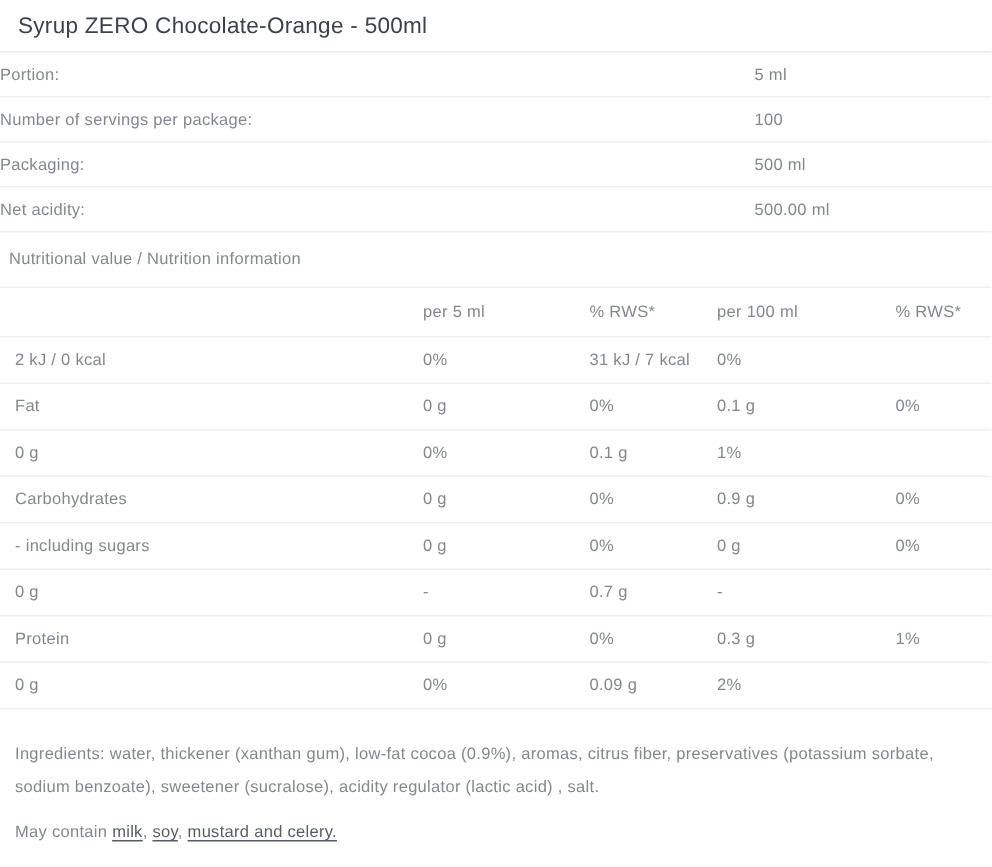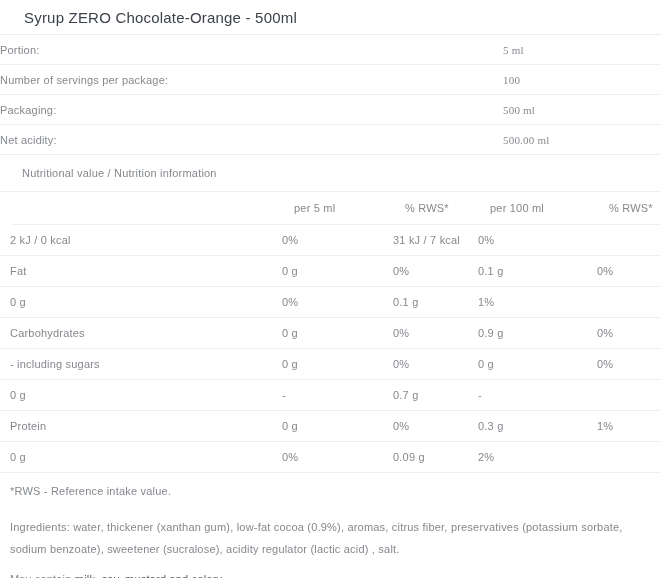"Syrup ZERO Chocolate-Orange - 500ml" .title { padding: 9px 8px 8px 24px -> 9px 8px 8px 12px }
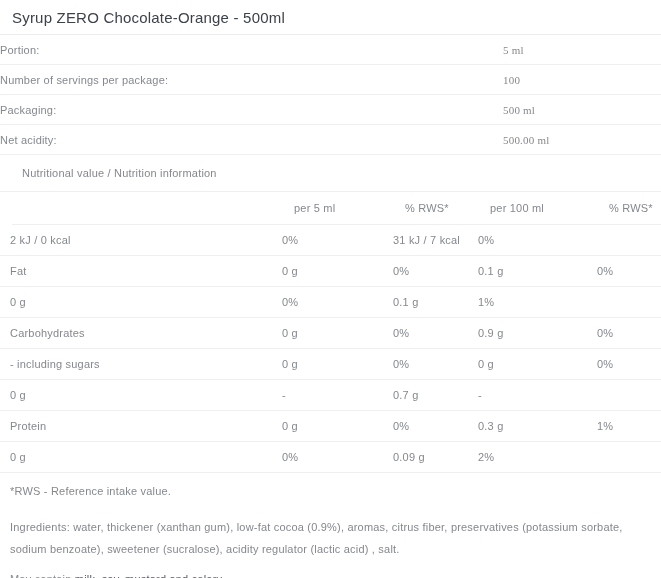"5 ml" .info-row .val { font-family: Liberation Serif, serif -> none }
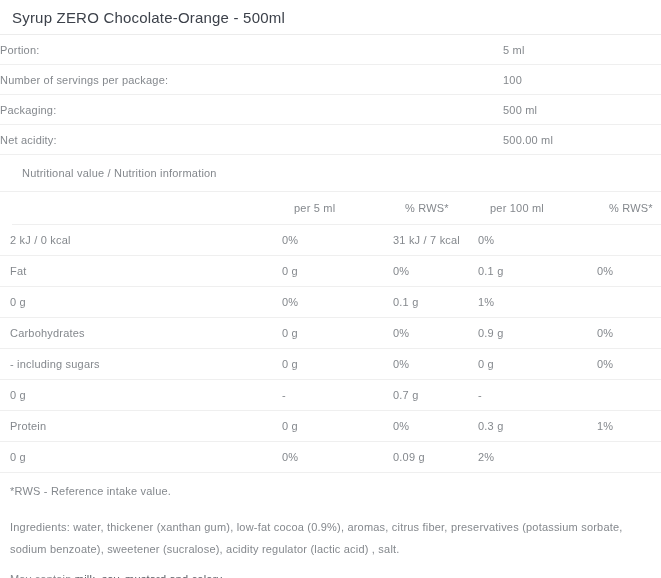"Nutritional value / Nutrition" .section-row .lbl { padding-left: 22px -> 6px }
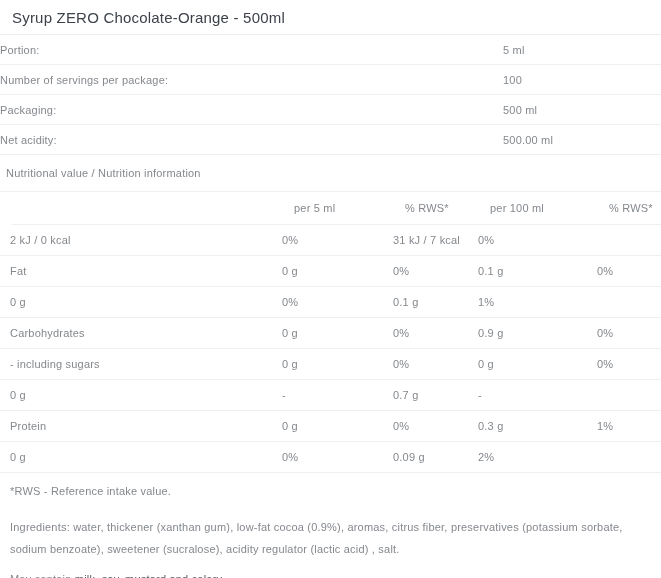"per 5 ml" .header-row { margin-left: 12px -> none }
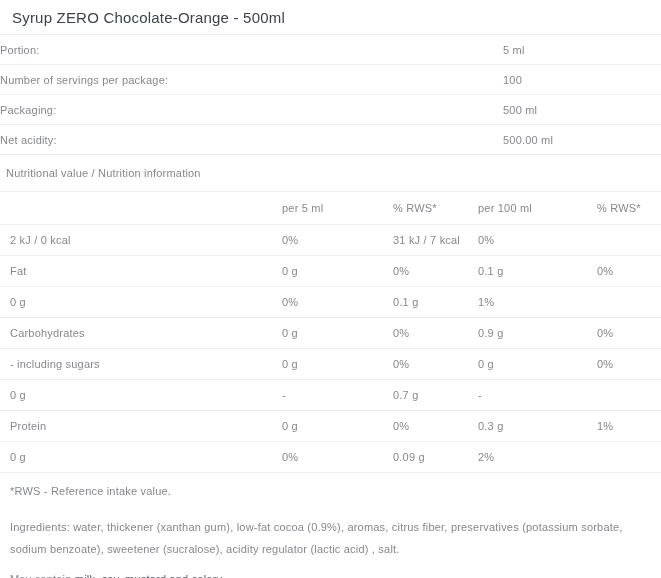"*RWS - Reference intake value." div.footnote { html: <div>*RWS - Reference intake value.</div> -> none }
